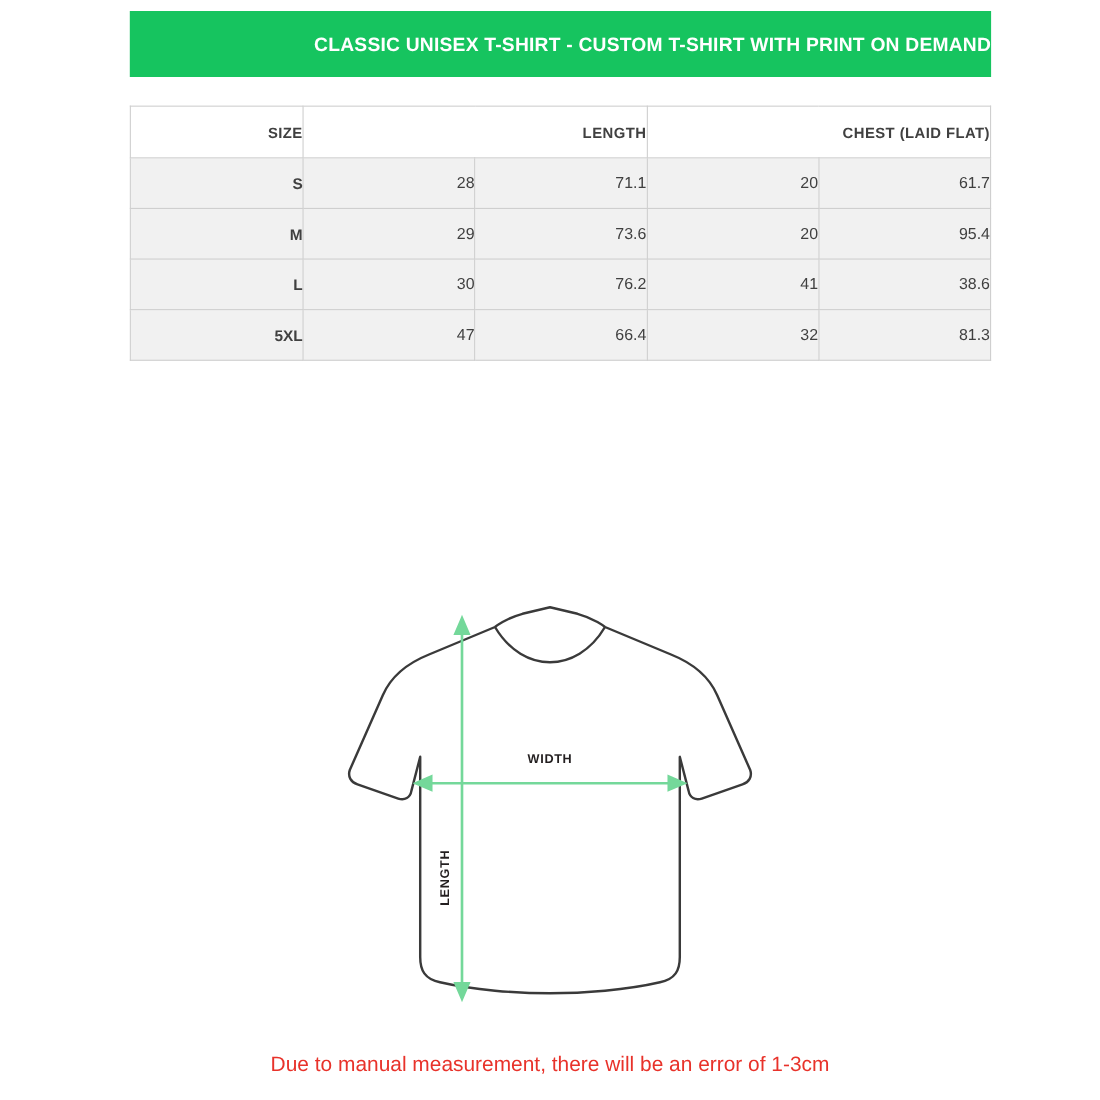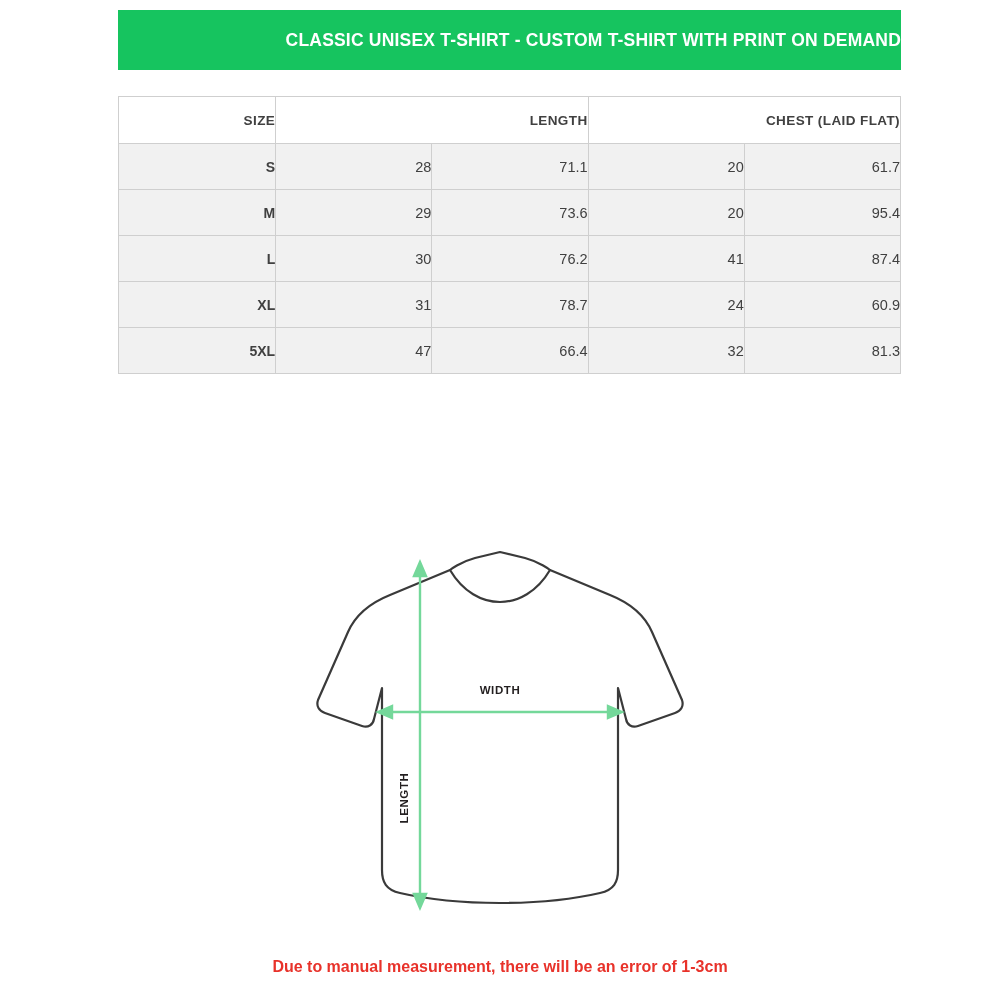"87.4" td { text: 87.4 -> 38.6 }
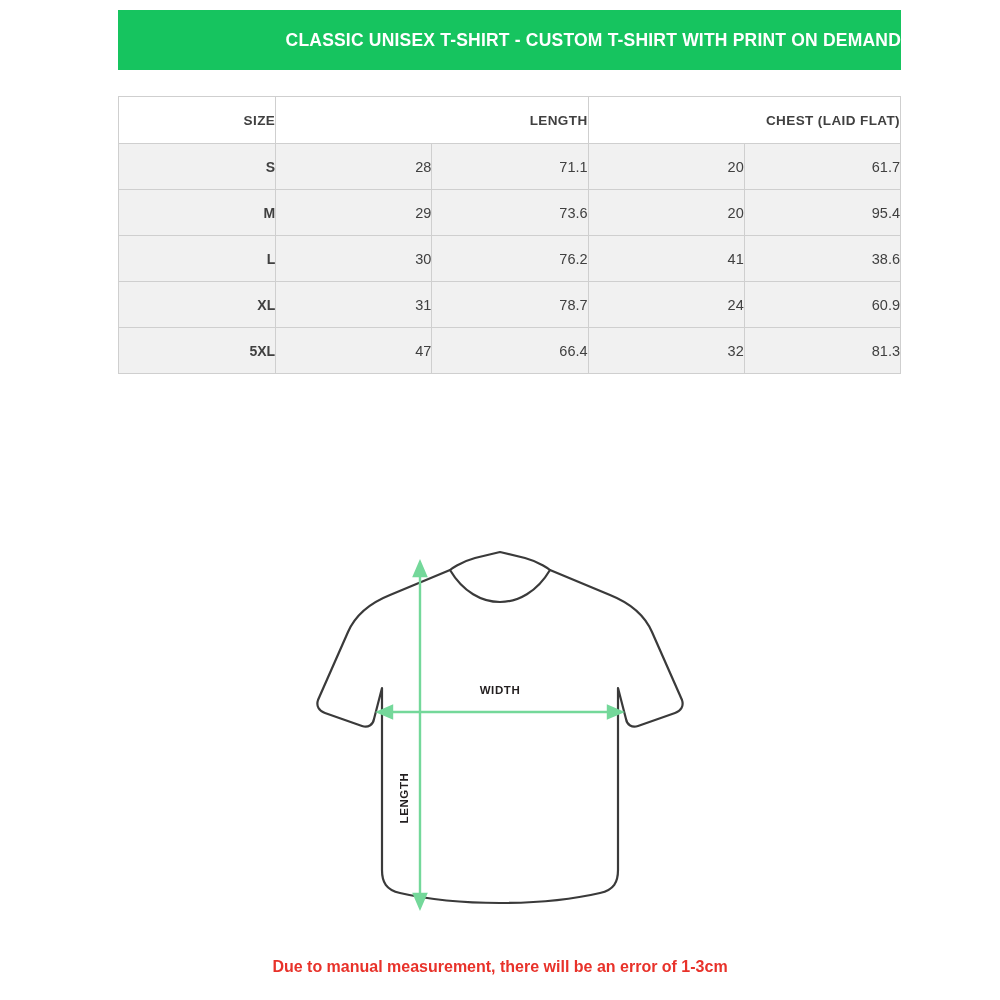"XL" tr { html: <tr> <td>XL</td> <td>31</td> <td>78.7</td> <td>24</td> <td>60.9</td> </tr> -> none }
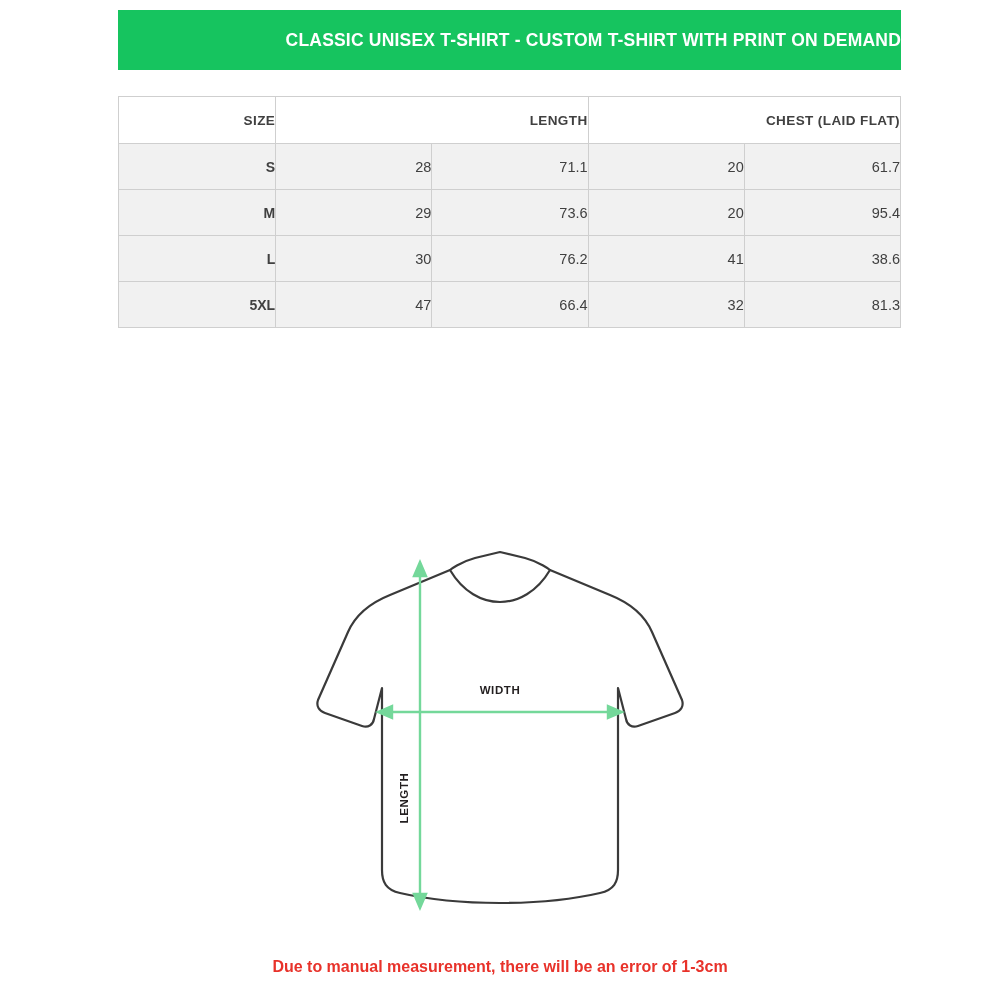"Due to manual measurement, there" .footer-note { font-size: 16px -> 19px; font-weight: bold -> normal }
